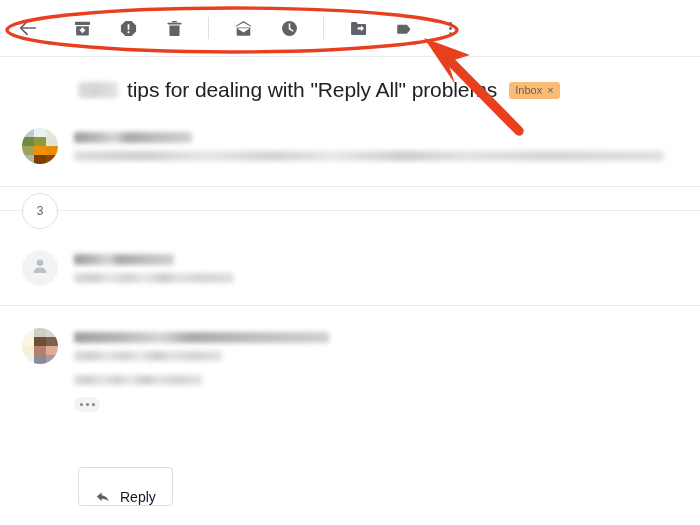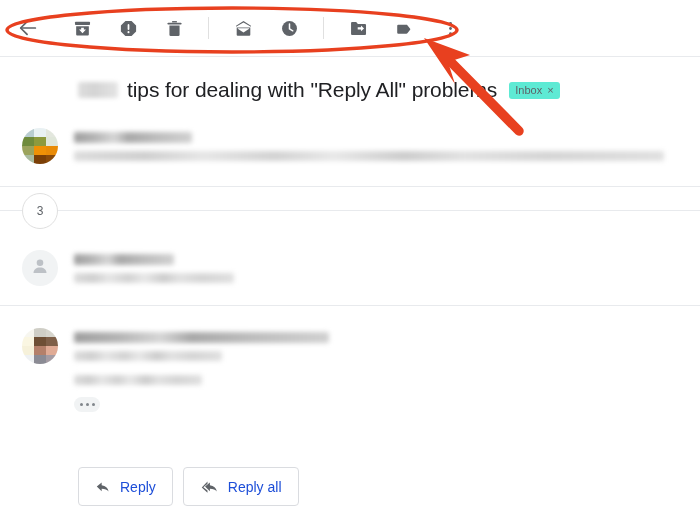"Inbox" .inbox-chip { background: #5eead4 -> #fdba74 }
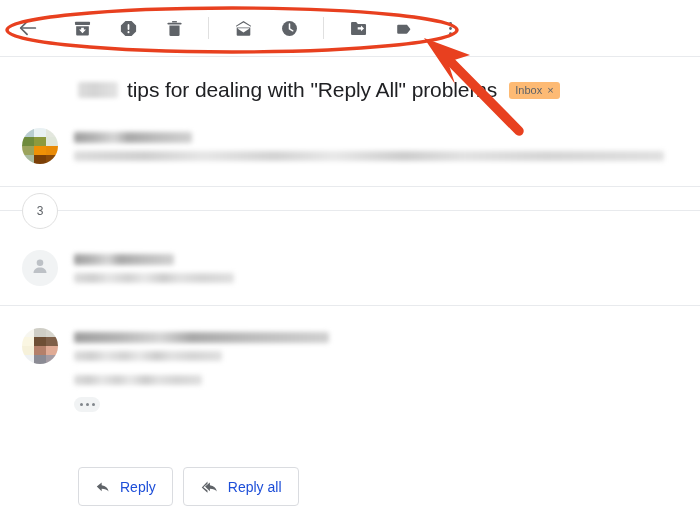"Reply" .action-btn { align-items: center -> flex-end; color: #1d4ed8 -> #0f172a }
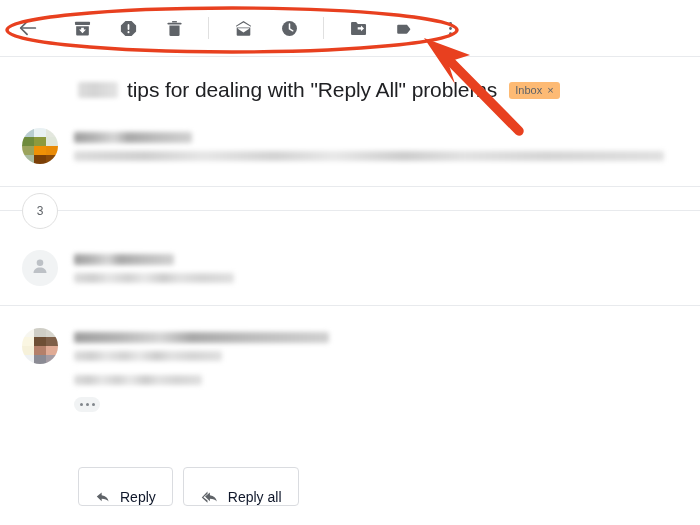"Reply all" div.action-btn { html: <div> <span> <svg> <path></path> <path></path> </svg> </span> <span>Reply all</span> </div> -> none }
